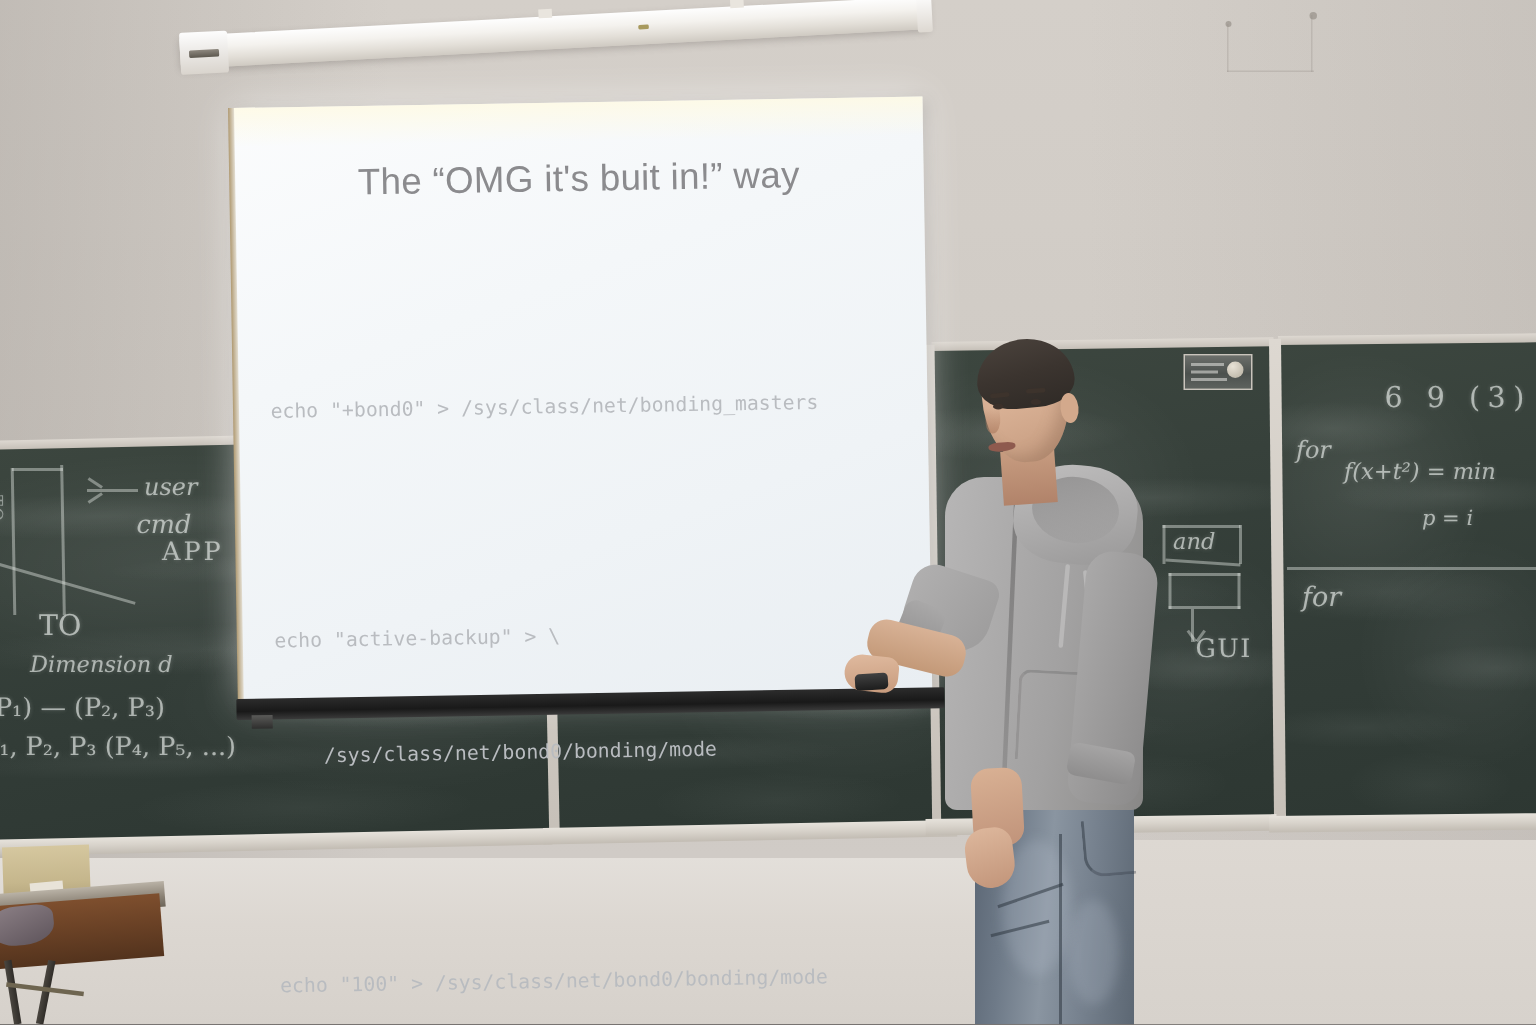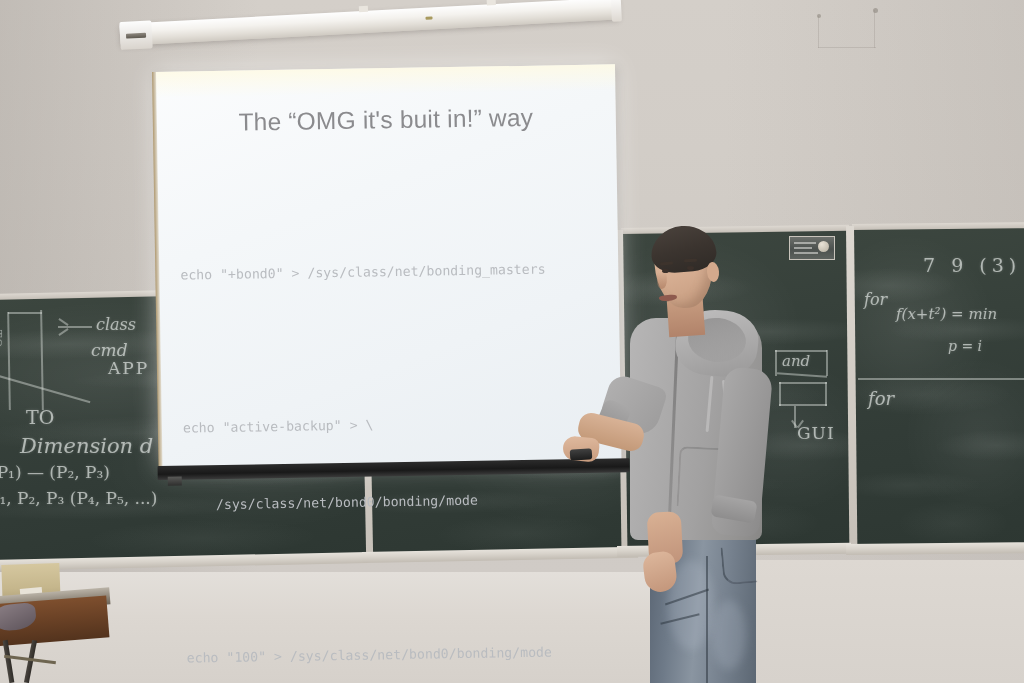"7 9 (3)" div.chalk { text: 7 -> 6 }
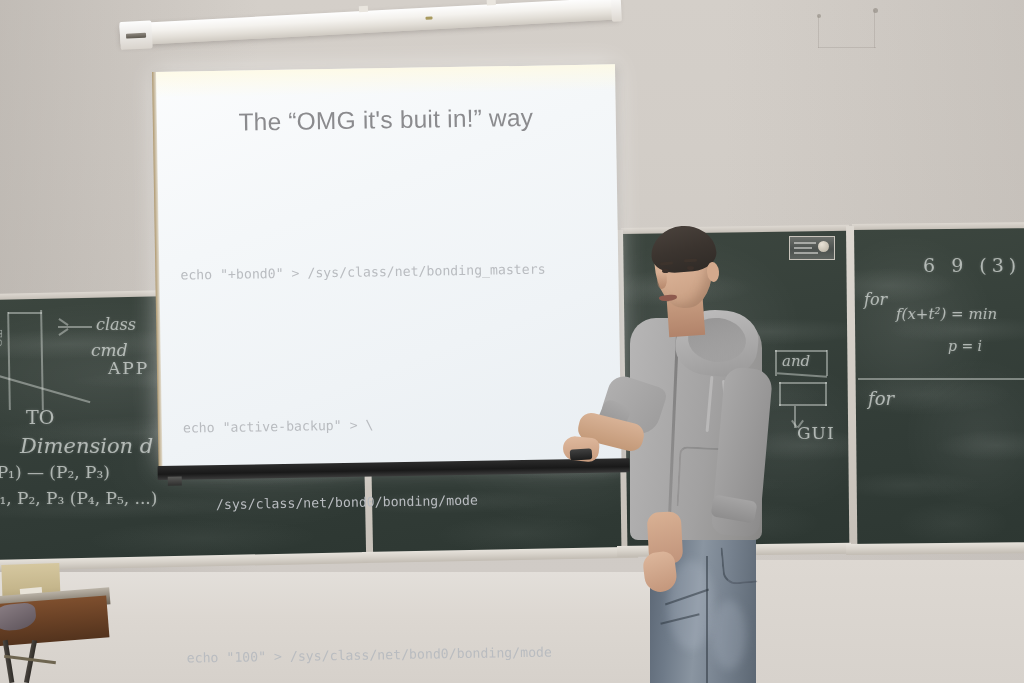"class" div.chalk { text: class -> user }
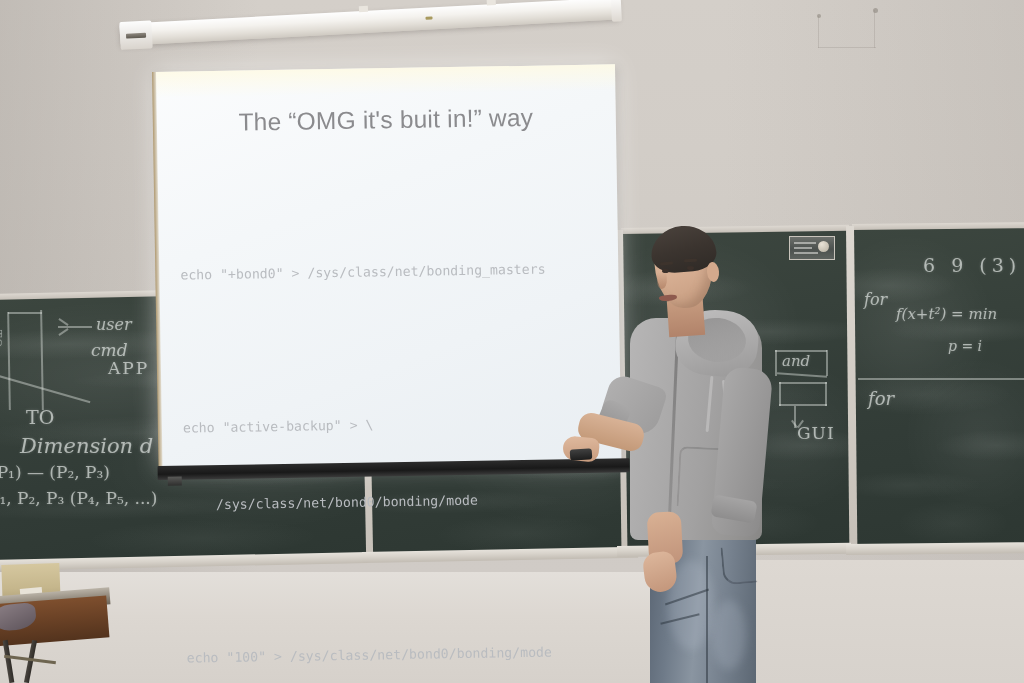"Dimension d" div.chalk { font-size: 21px -> 15px }
